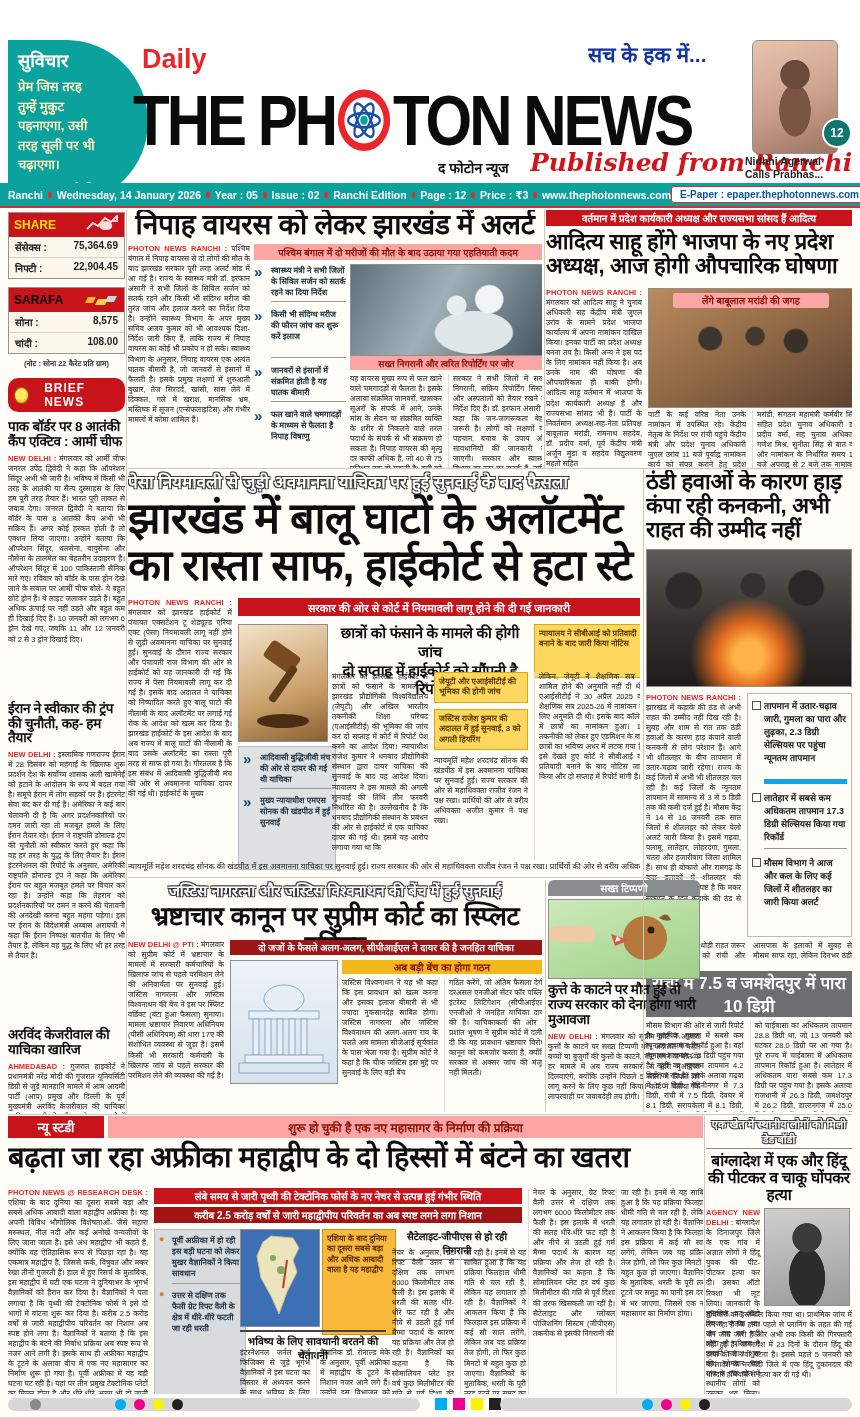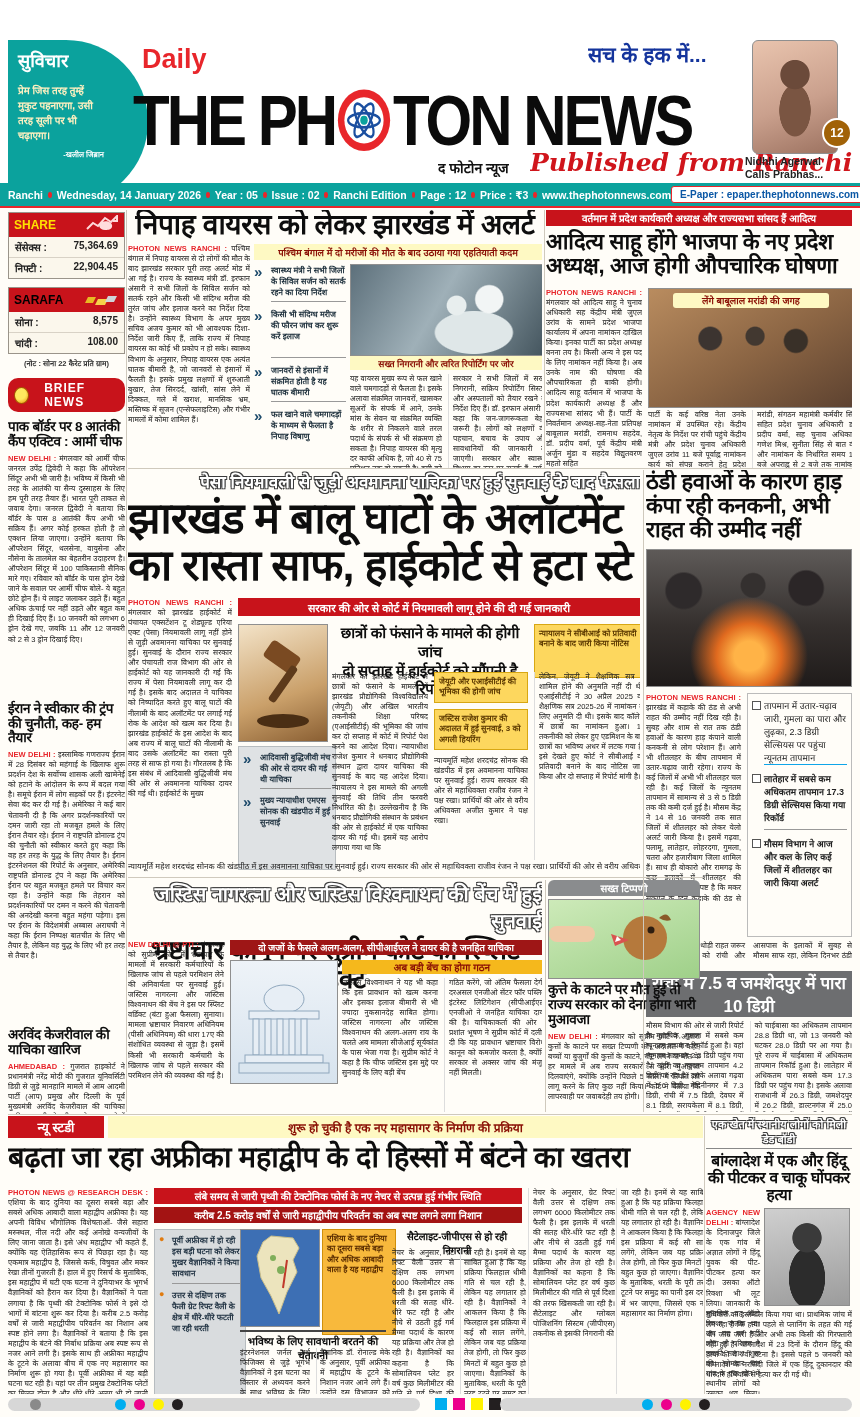"प्रेम जिस तरह तुम्हें मुकुट" div { font-size: 10px -> 13px; margin-top: 11px -> 5px }
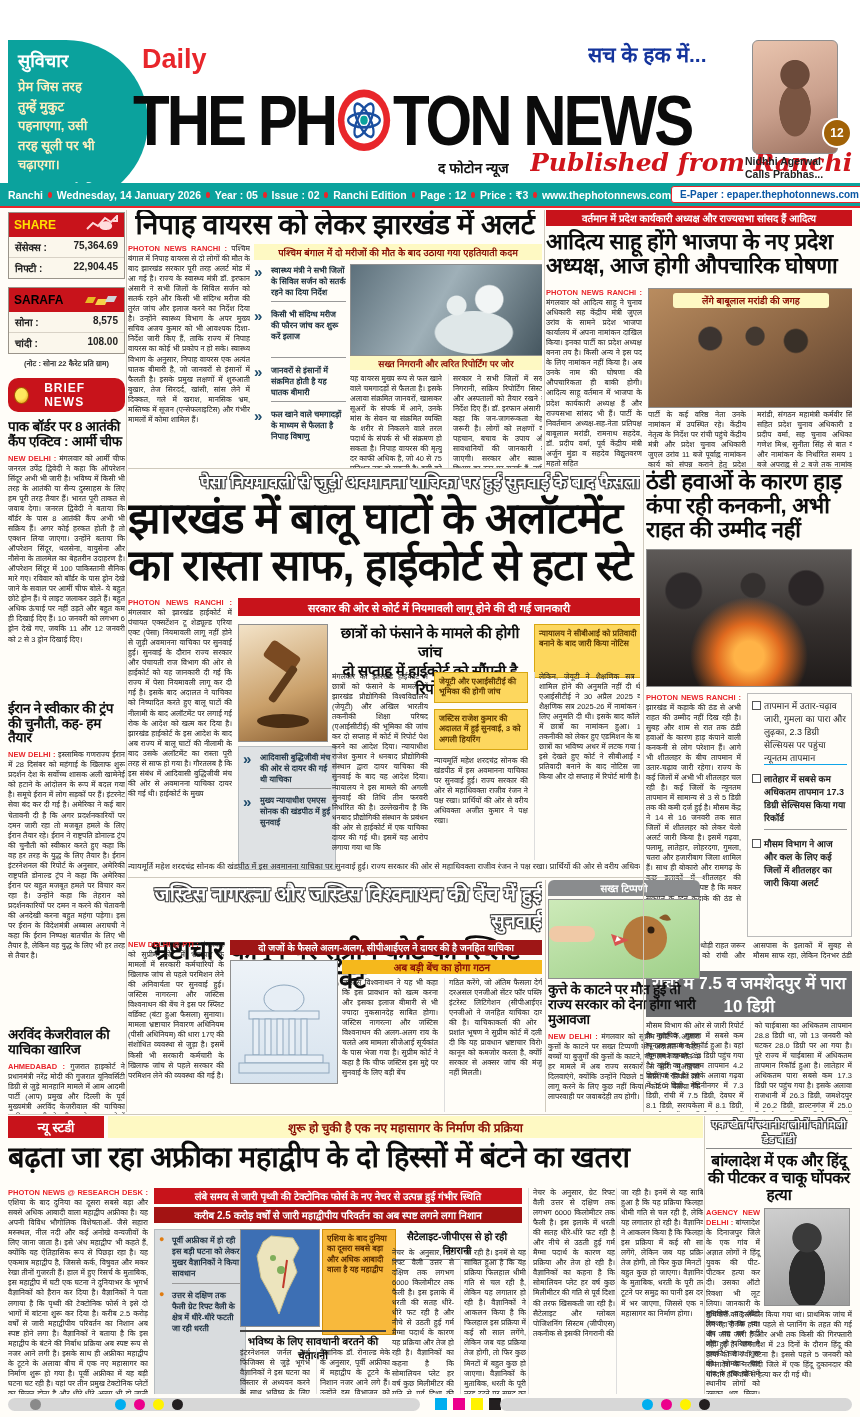"12" div.abs { background: #a16207 -> #0f766e }
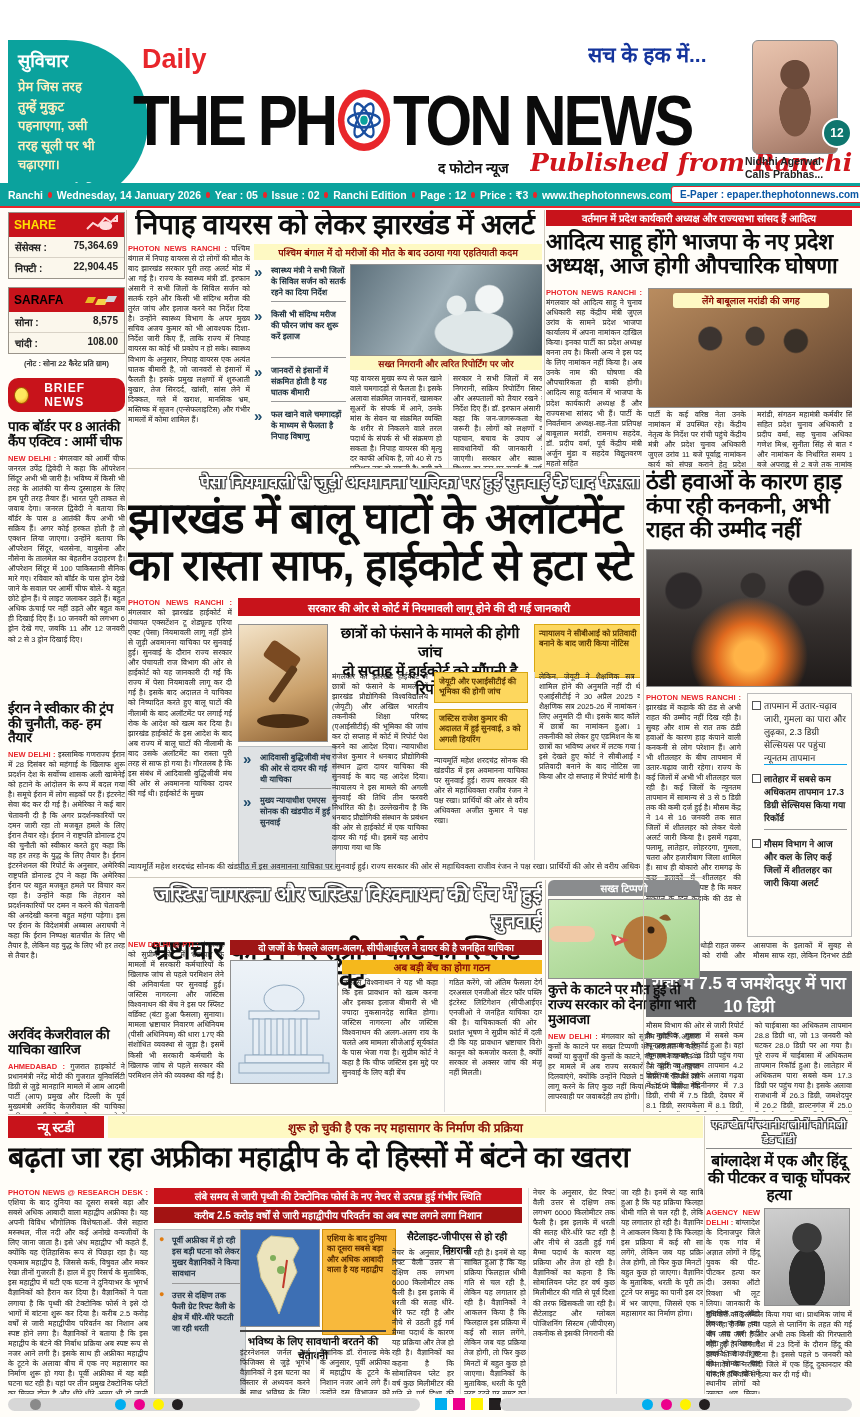"पश्चिम बंगाल में दो मरीजों" .ystrip { background: #fef9c3 -> #fca5a5 }
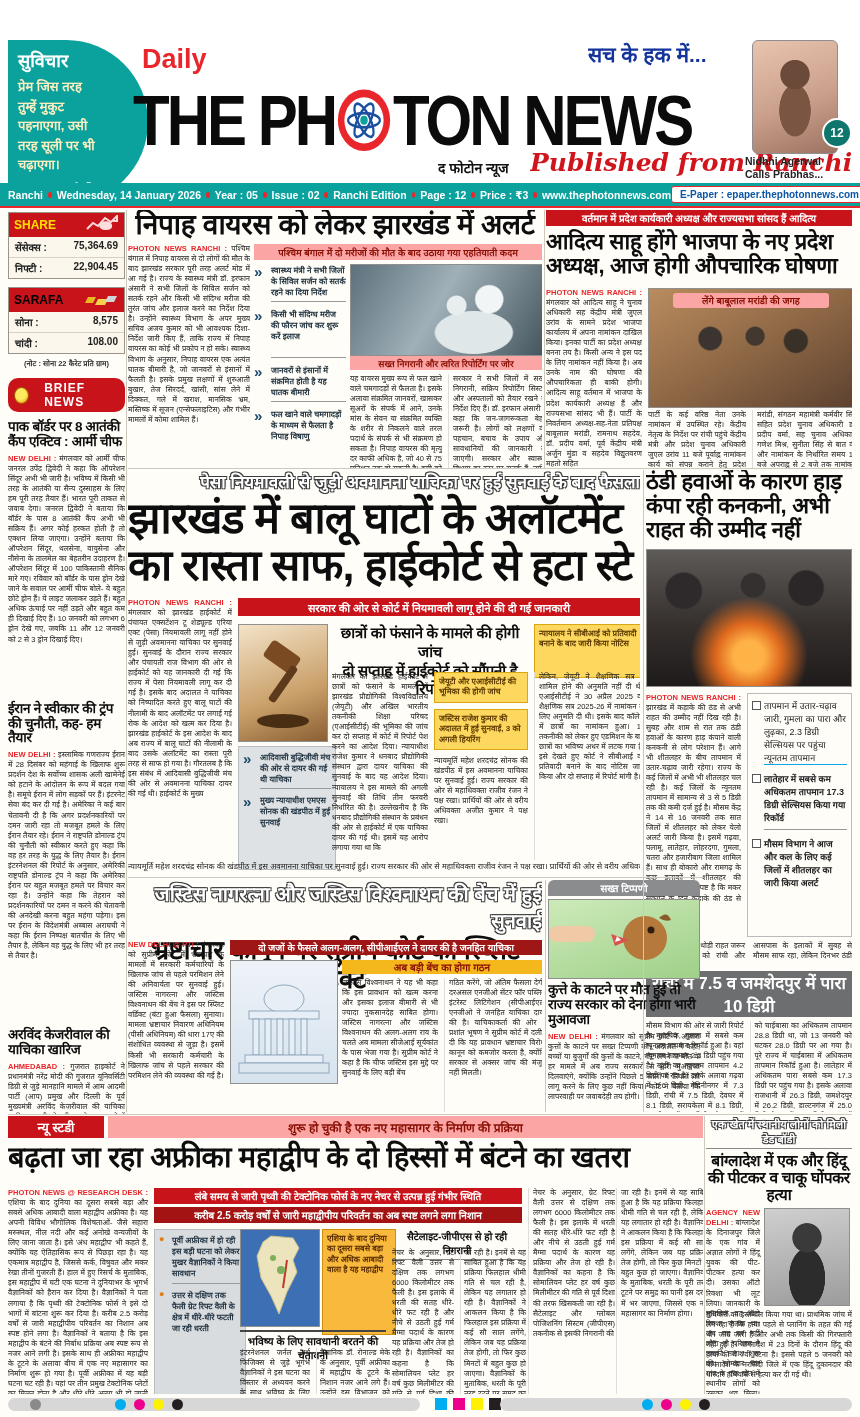"पेसा नियमावली से जुड़ी अवमानना" div.outk { text-align: right -> left }
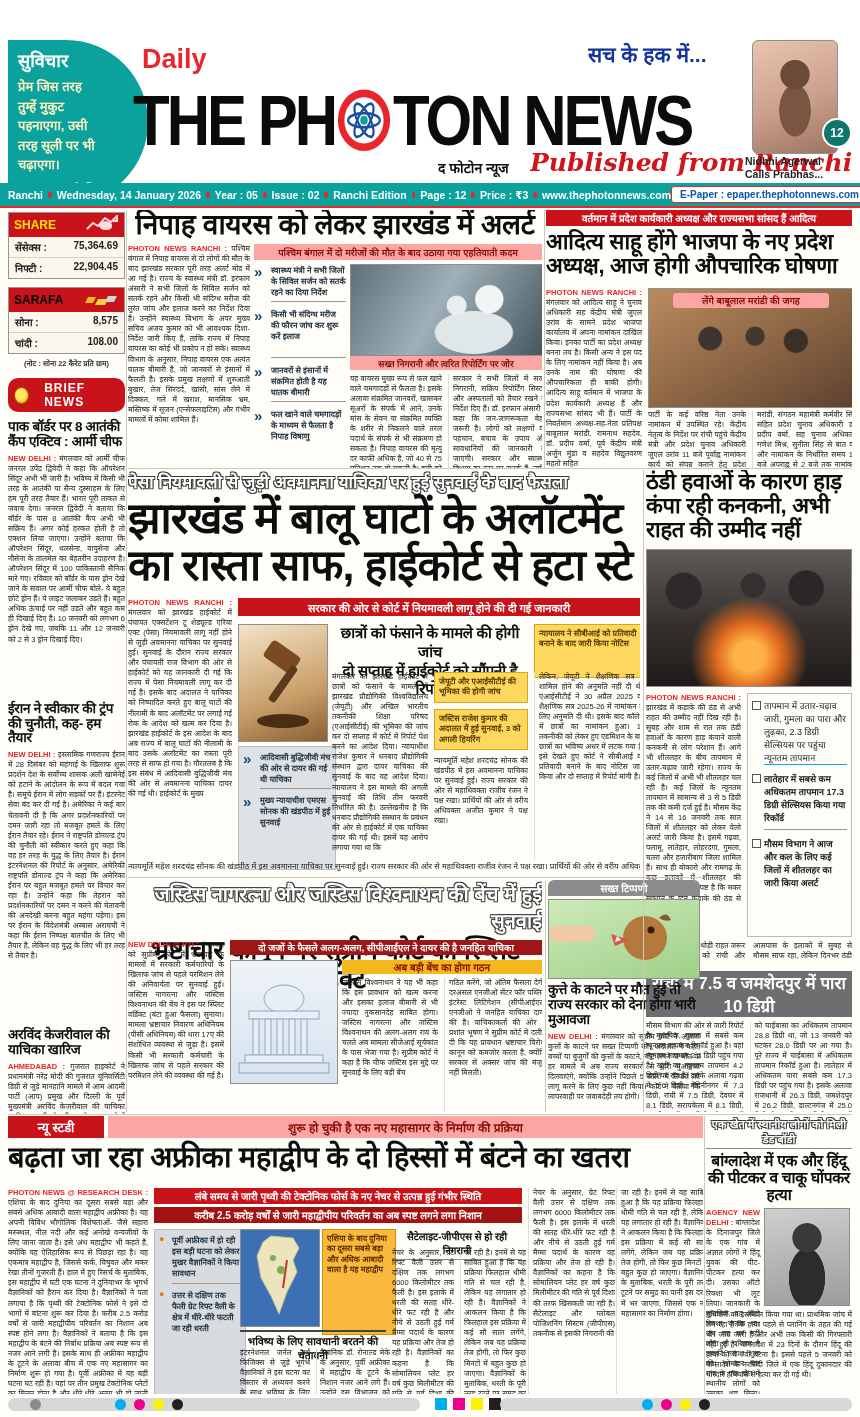"तापमान में उतार-चढ़ाव जारी, गुमला" span { border-bottom: 1px solid #0ea5e9 -> 5px solid #0ea5e9; font-weight: normal -> bold; padding-bottom: 0 -> 15px }
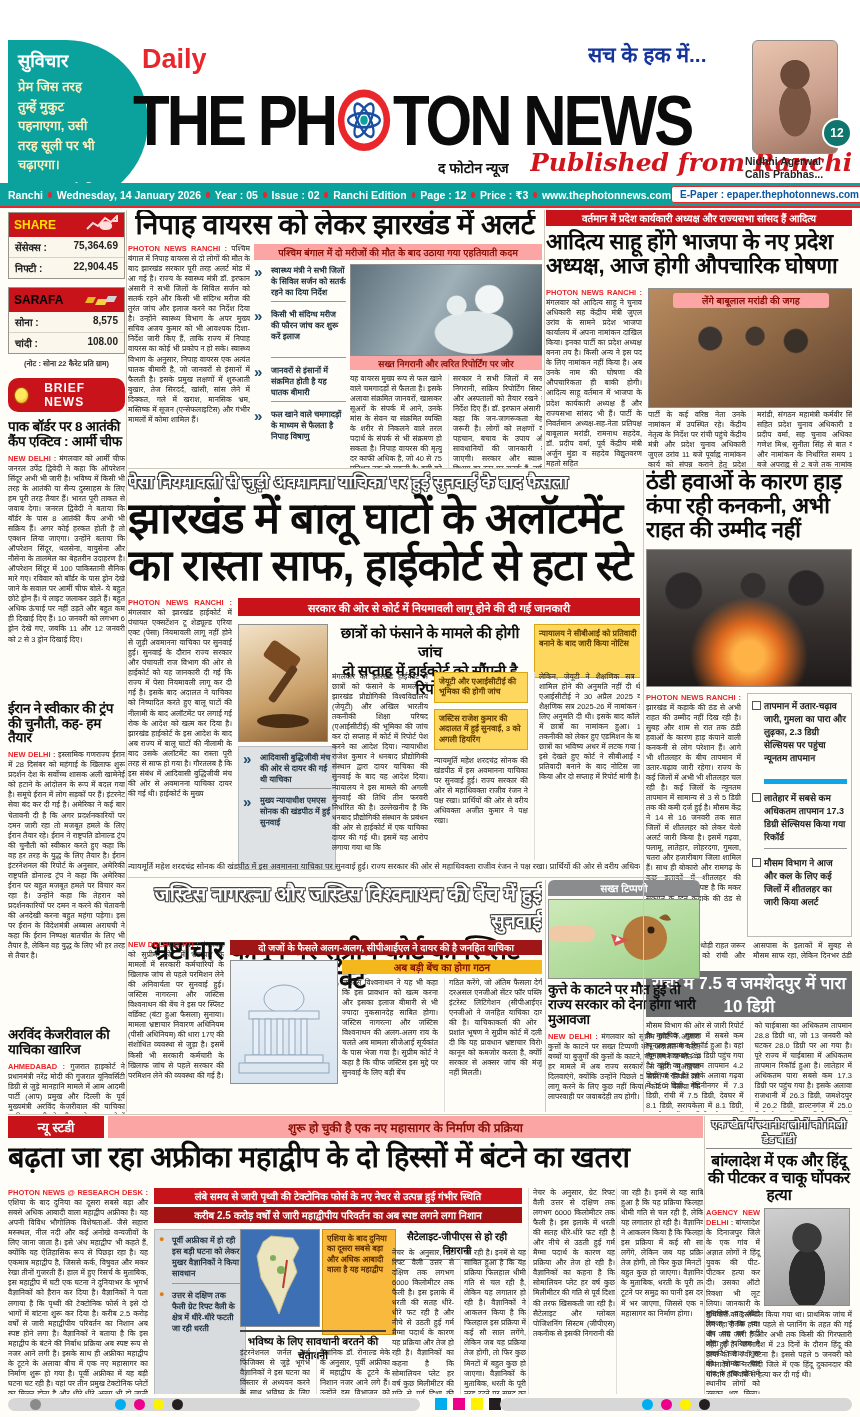"जस्टिस नागरत्ना और जस्टिस विश्वनाथन" div.outk { font-size: 20px -> 15px; text-align: right -> center }
